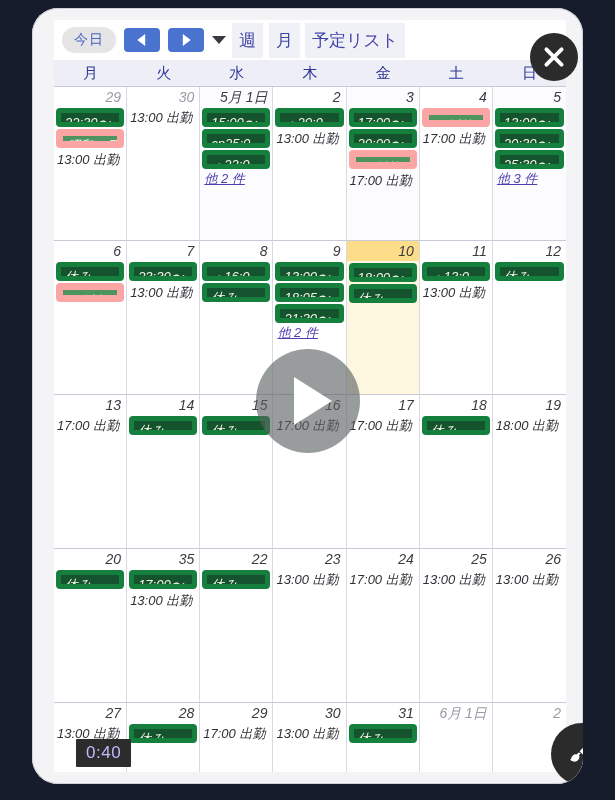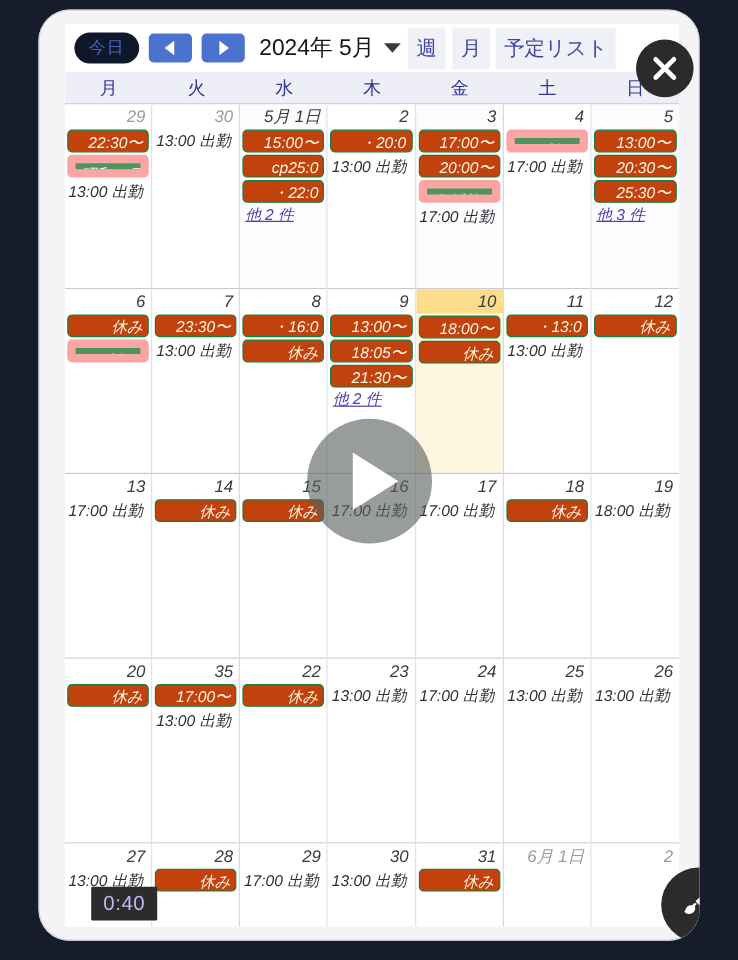"今日" .today-btn { background: #0f172a -> #e5e5e5 }
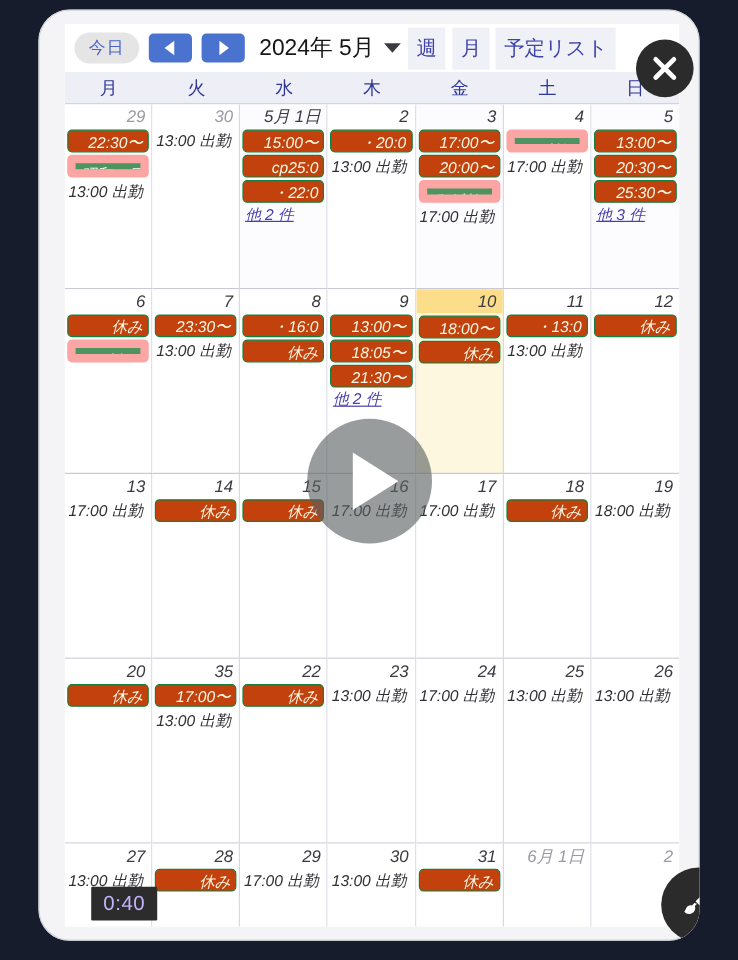"2024年 5月" span { html: <span>2024年 5月</span> -> none }
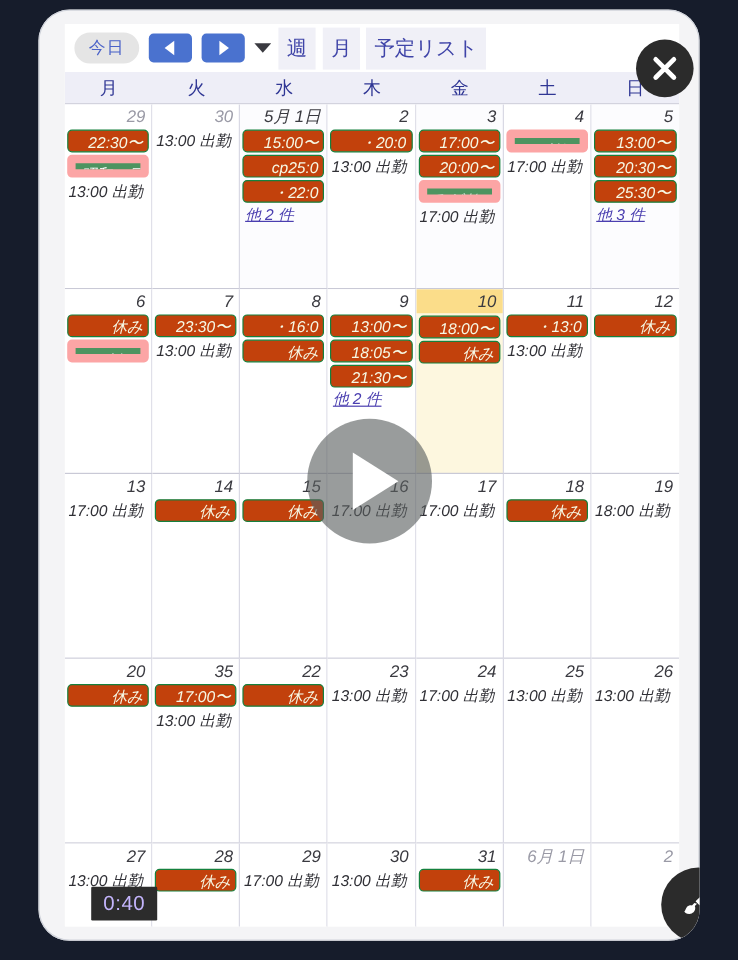"22:30〜" .ev.chip.olive { background: #c2410c -> #14532d; border: 1px solid #15803d -> 5px solid #15803d; text-align: right -> none }
